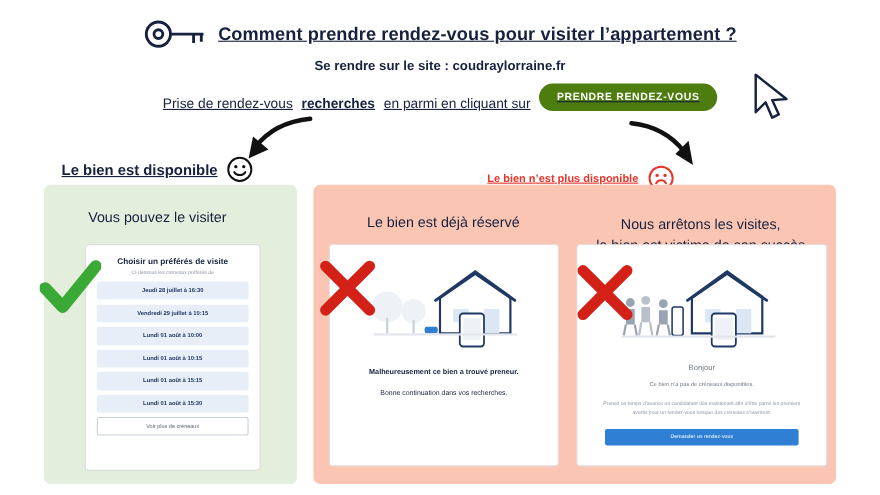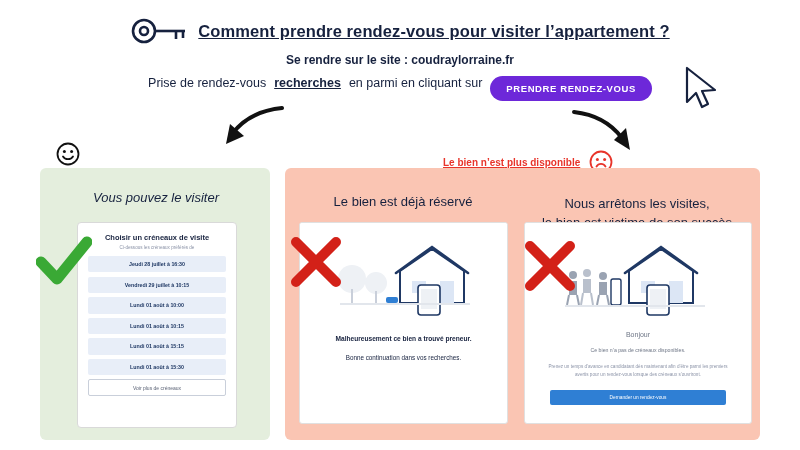"Prise de rendez-vous" .instruction-row { align-items: flex-start -> flex-end; text-decoration: none -> underline }
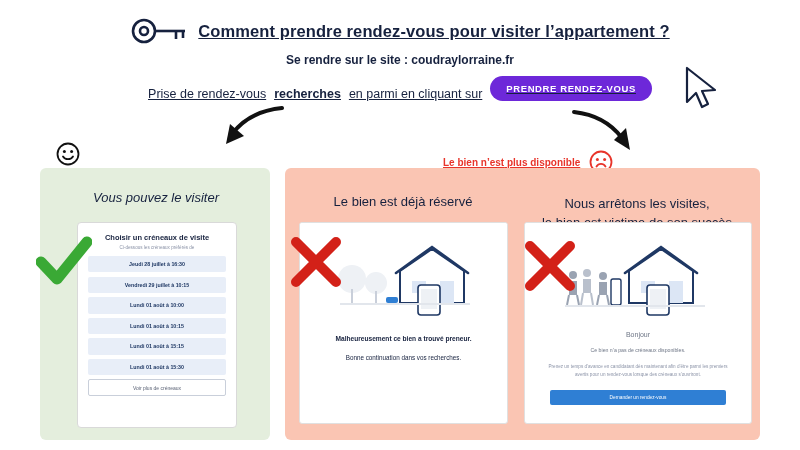"PRENDRE RENDEZ-VOUS" .cta { background: #6d28d9 -> #4d7c0f }
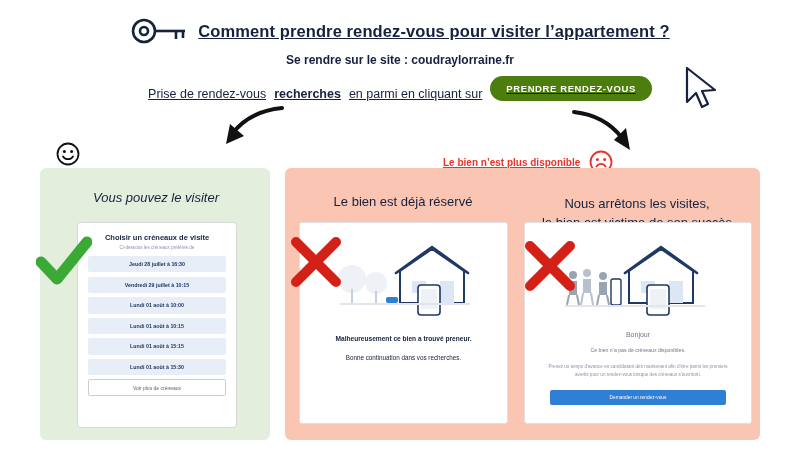"Le bien est disponible" span.txt { html: none -> <span>Le bien est disponible</span> }
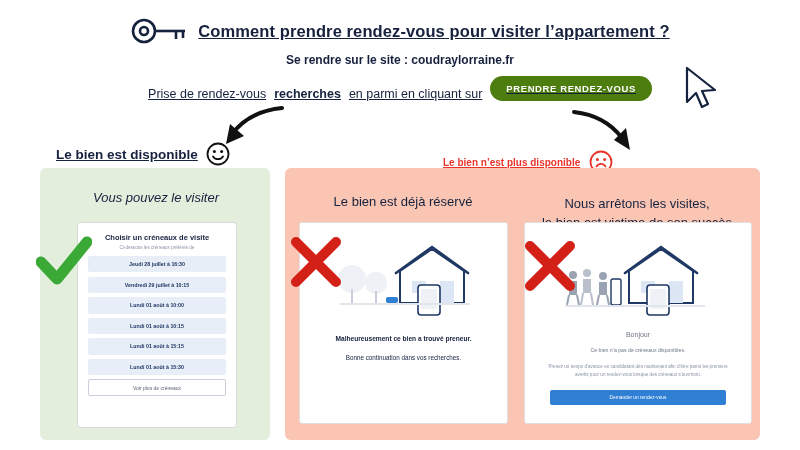"Vous pouvez le visiter" .green-title { font-style: italic -> none; left: 41px -> 28px }
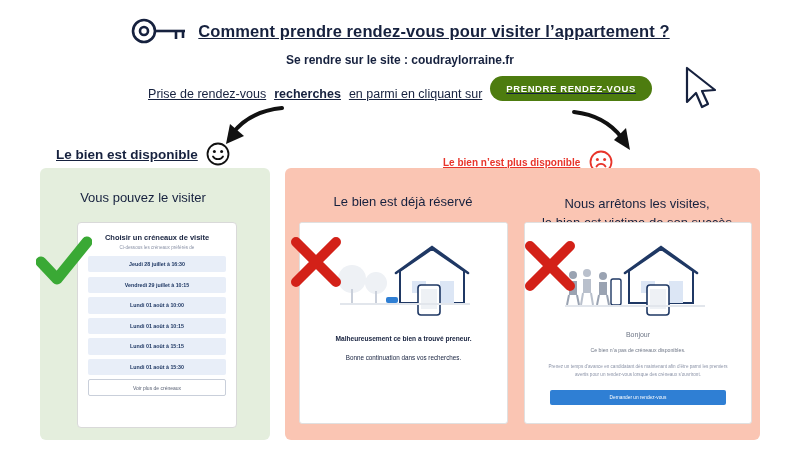"Choisir un créneaux de visite" h4 { text: créneaux -> préférés }
